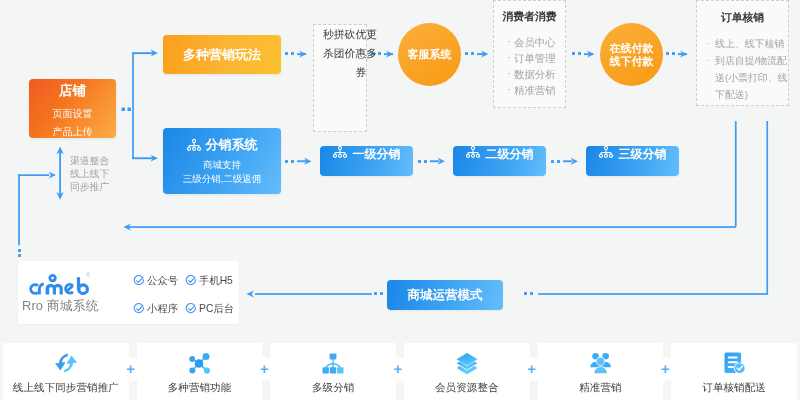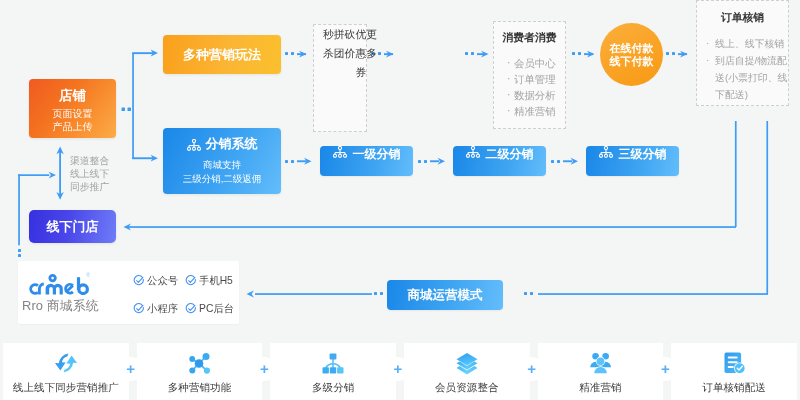"消费者消费" .cons-box { margin-top: 21px -> none }
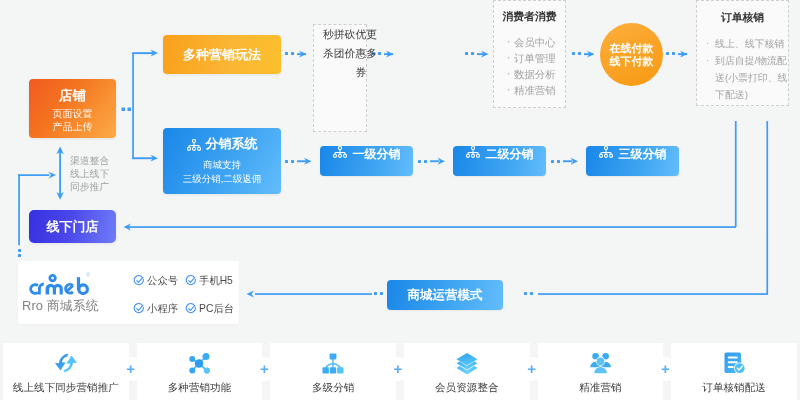"客服系统" div.abs { html: none -> <div> <span>客服系统</span> </div> }
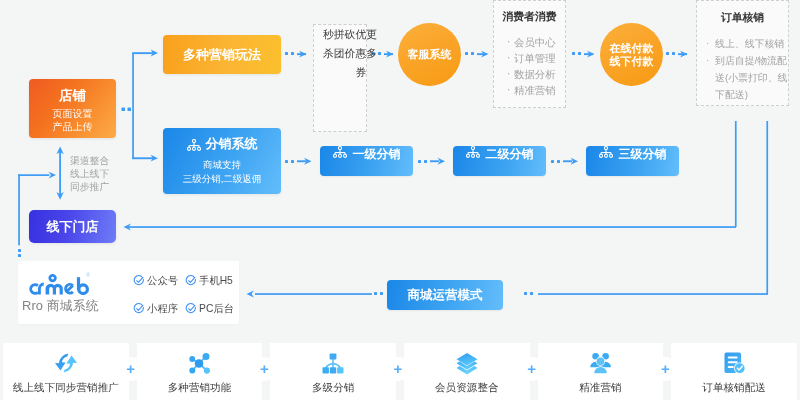"店铺" .shop-box { justify-content: center -> space-between }
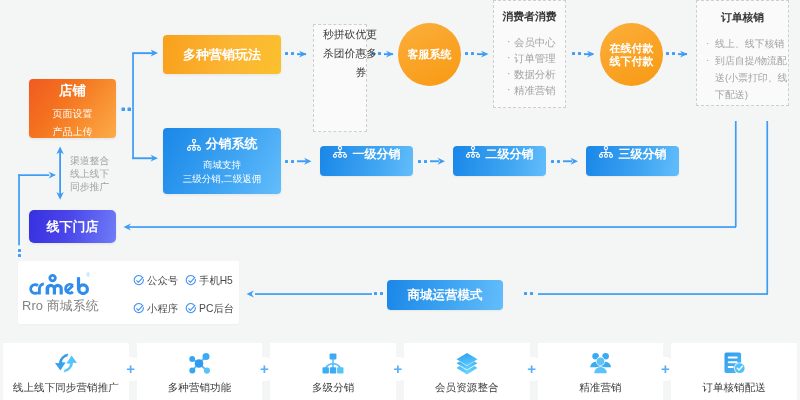"分销系统" .dist-head { font-family: Liberation Mono, monospace -> none }
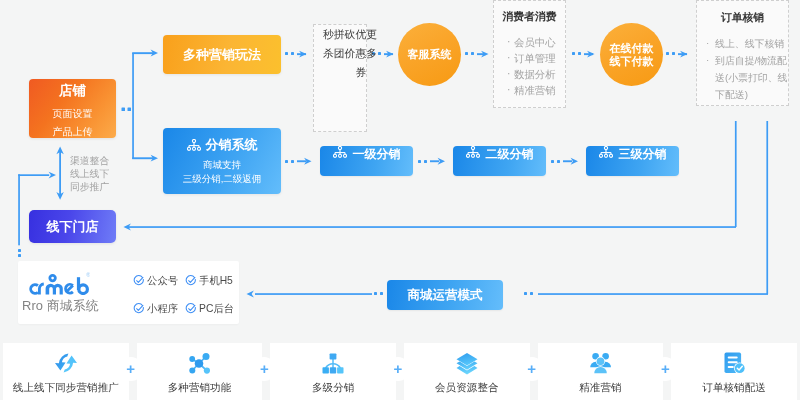"线下门店" div.abs { html: <div> <span>线下门店</span> </div> -> none }
